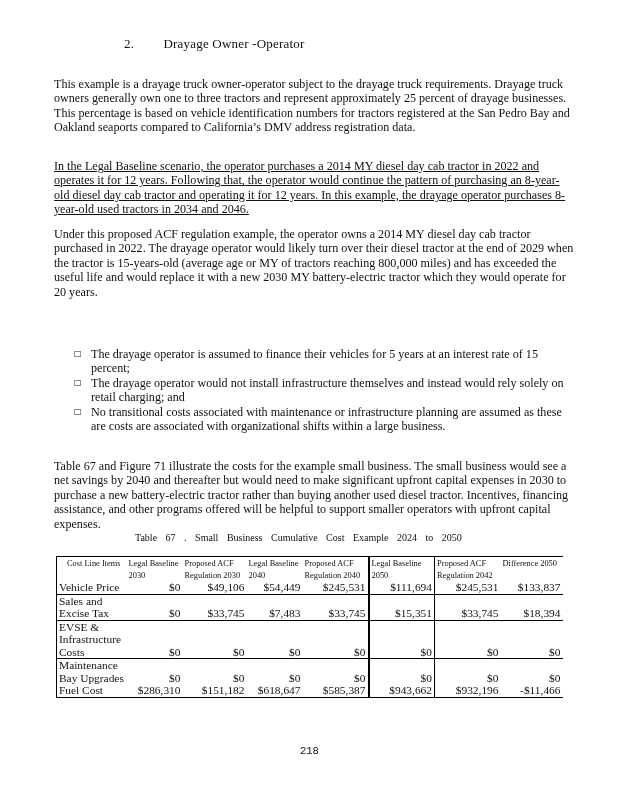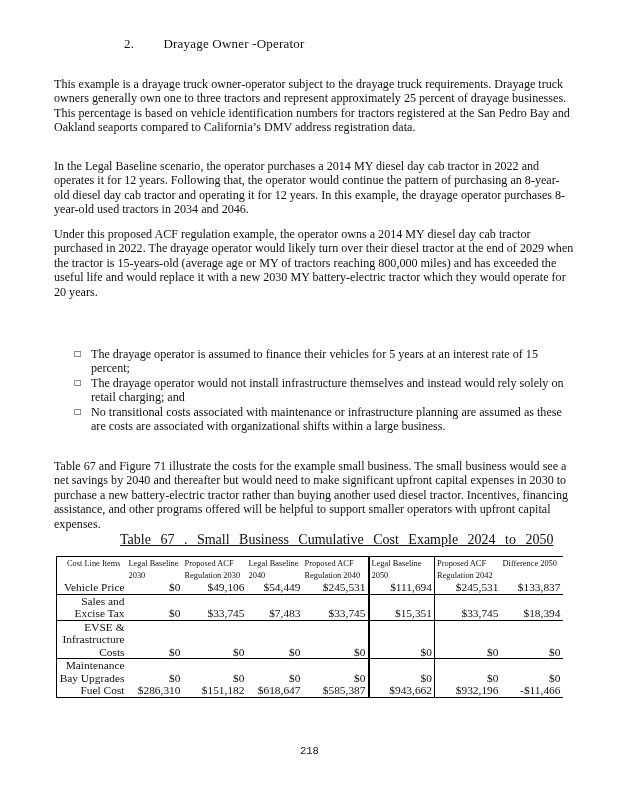"In the Legal Baseline scenario," #p2 { text-decoration: none -> underline }
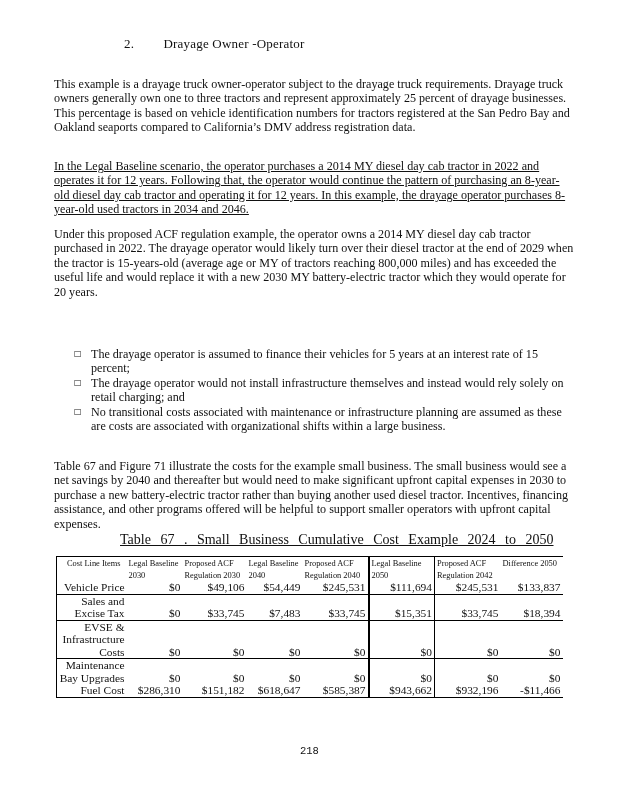"Table 67 . Small Business" .caption { font-size: 14px -> 10px; left: 120px -> 135px; text-decoration: underline -> none }
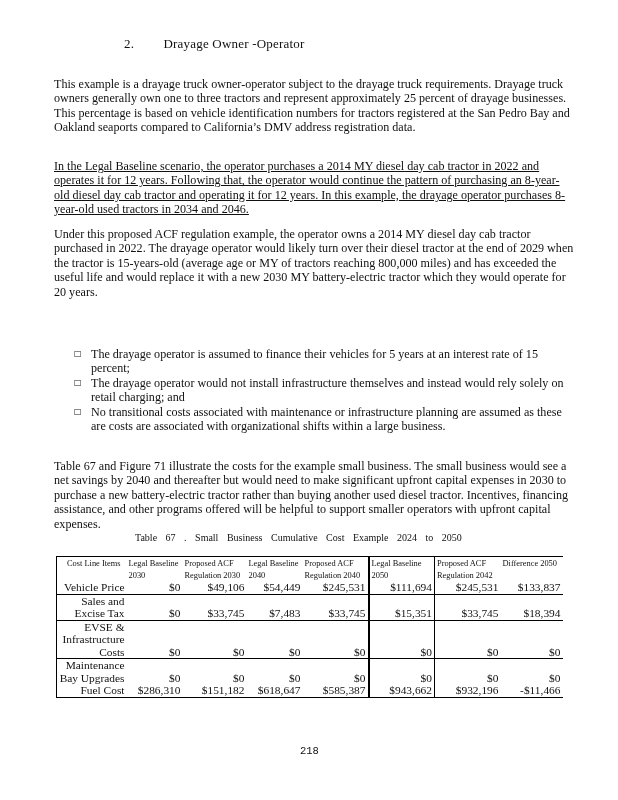"Vehicle Price" table.cost td.label { text-align: right -> left }
